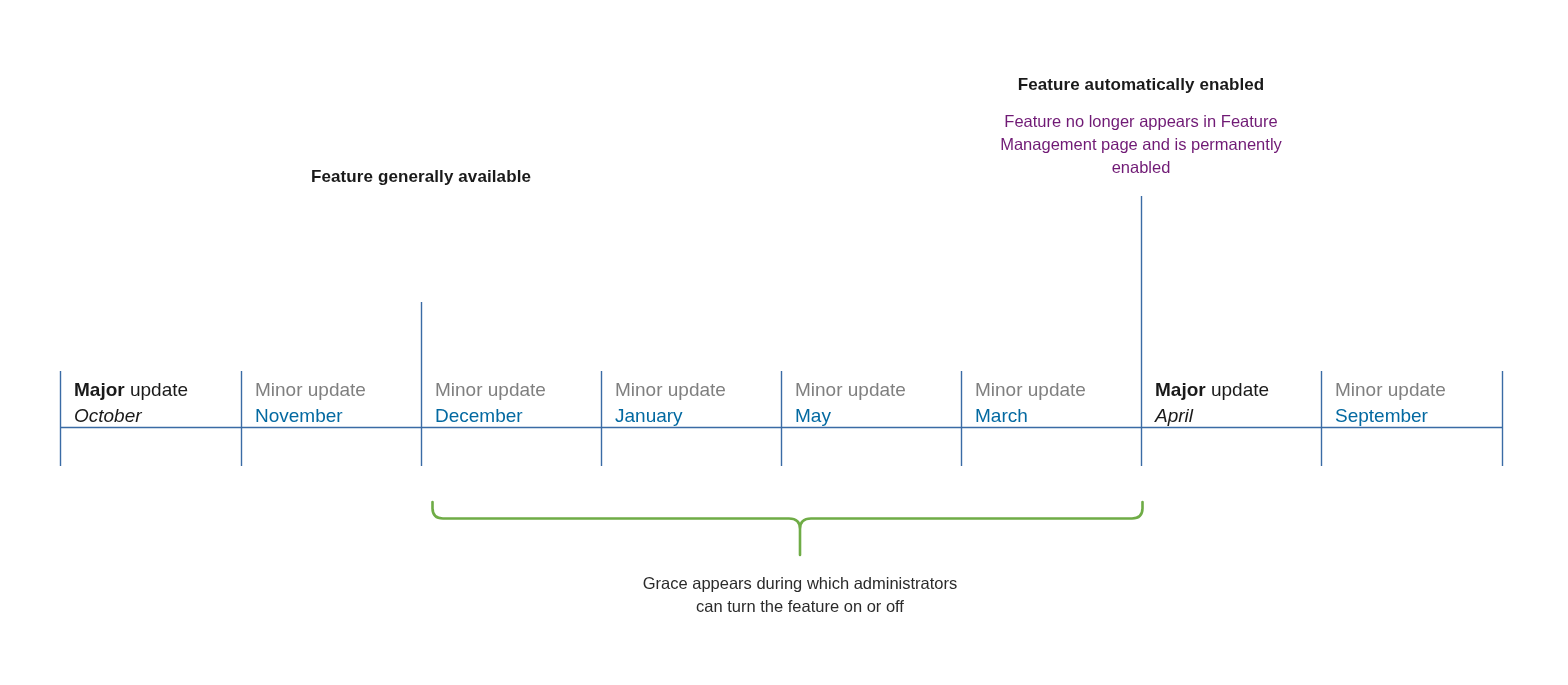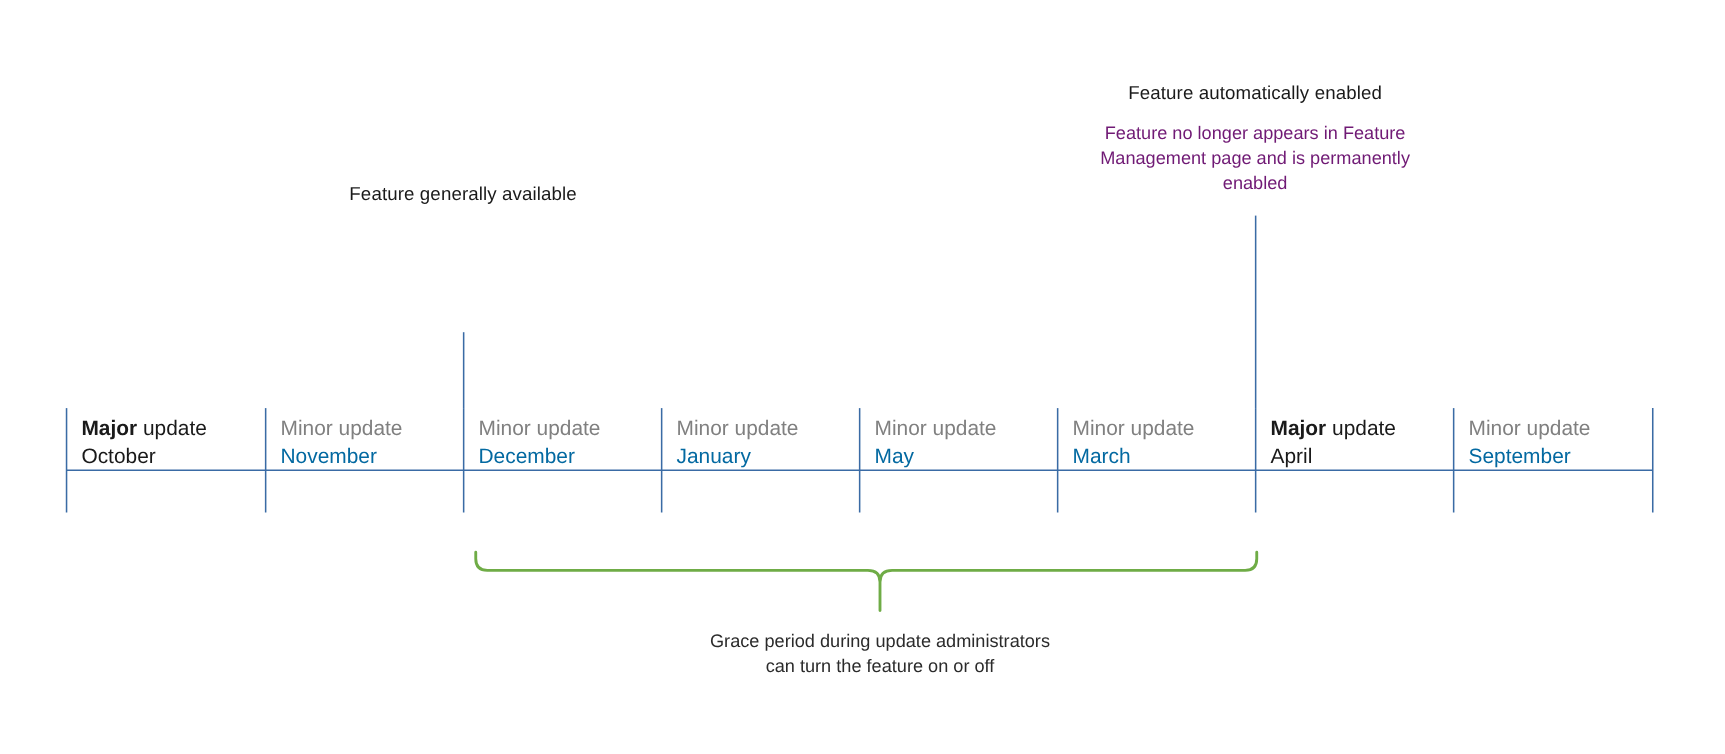"Feature automatically enabled" .callout-title { font-weight: normal -> bold }
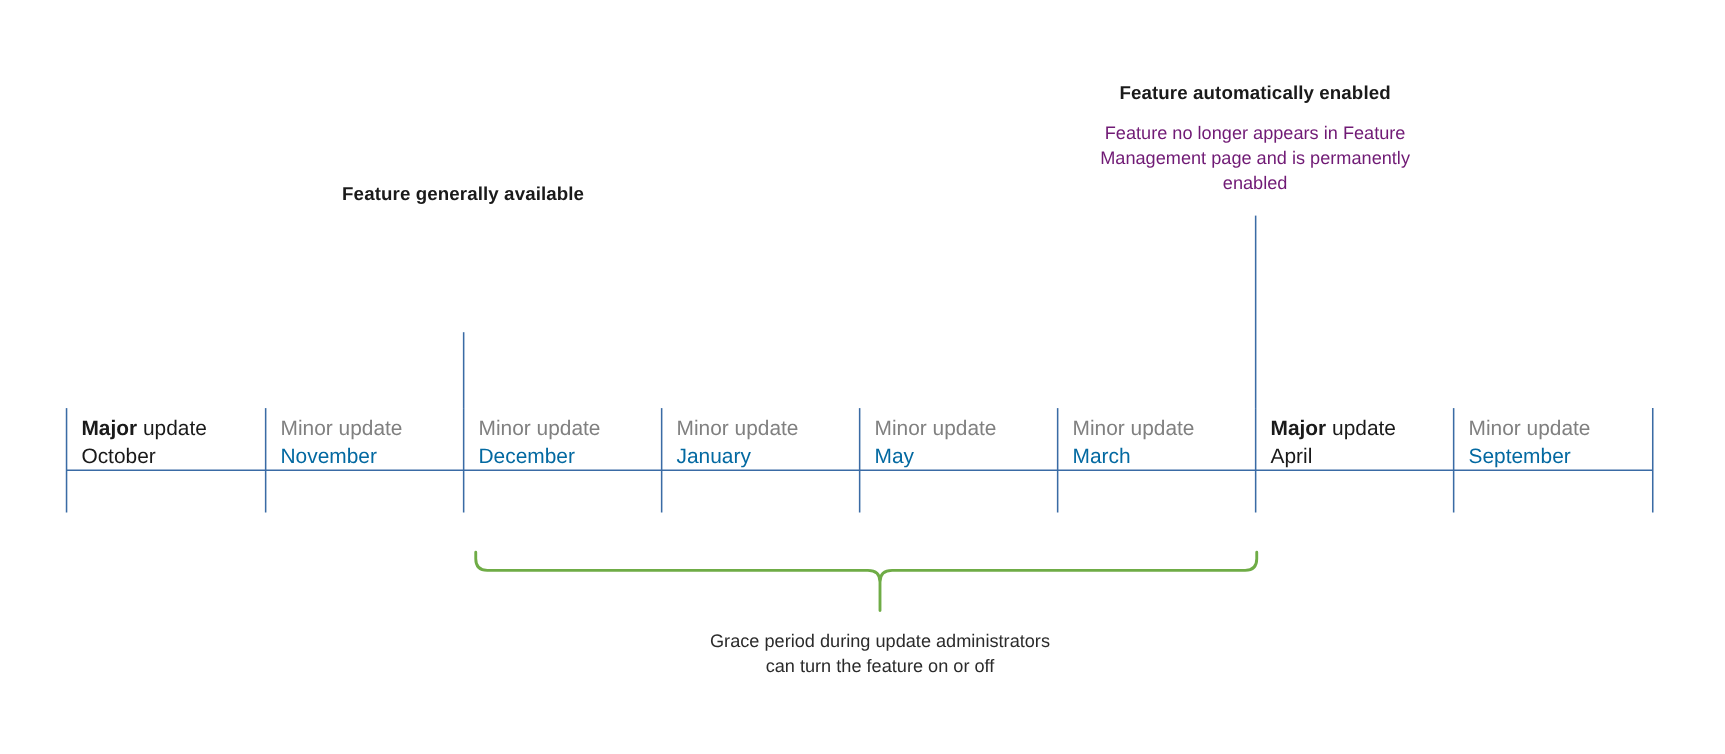"October" .period .month-major { font-style: none -> italic }
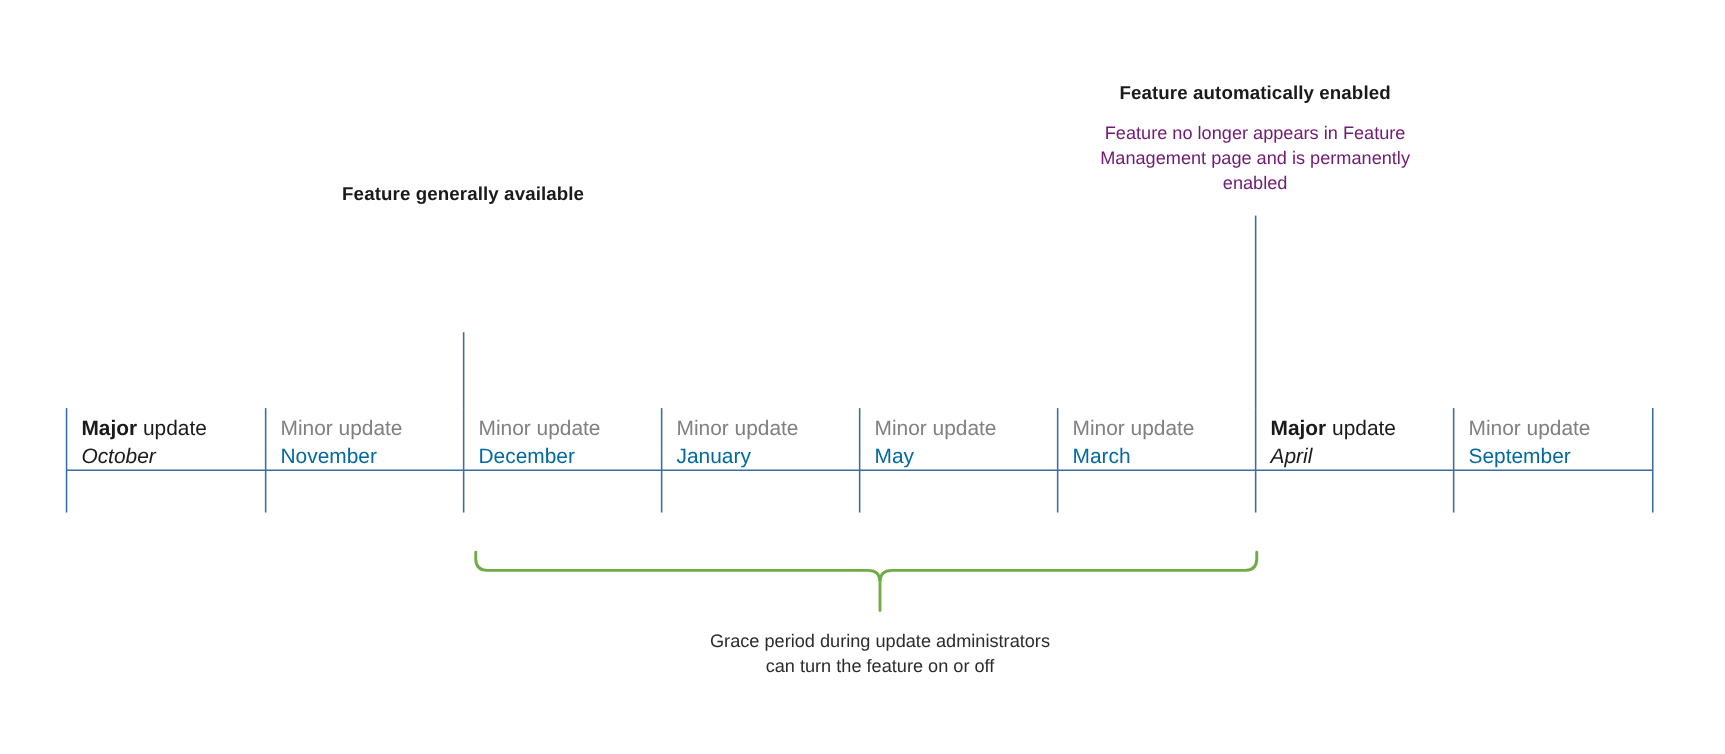"Grace period during update" span.line { text: period during update -> appears during which }
